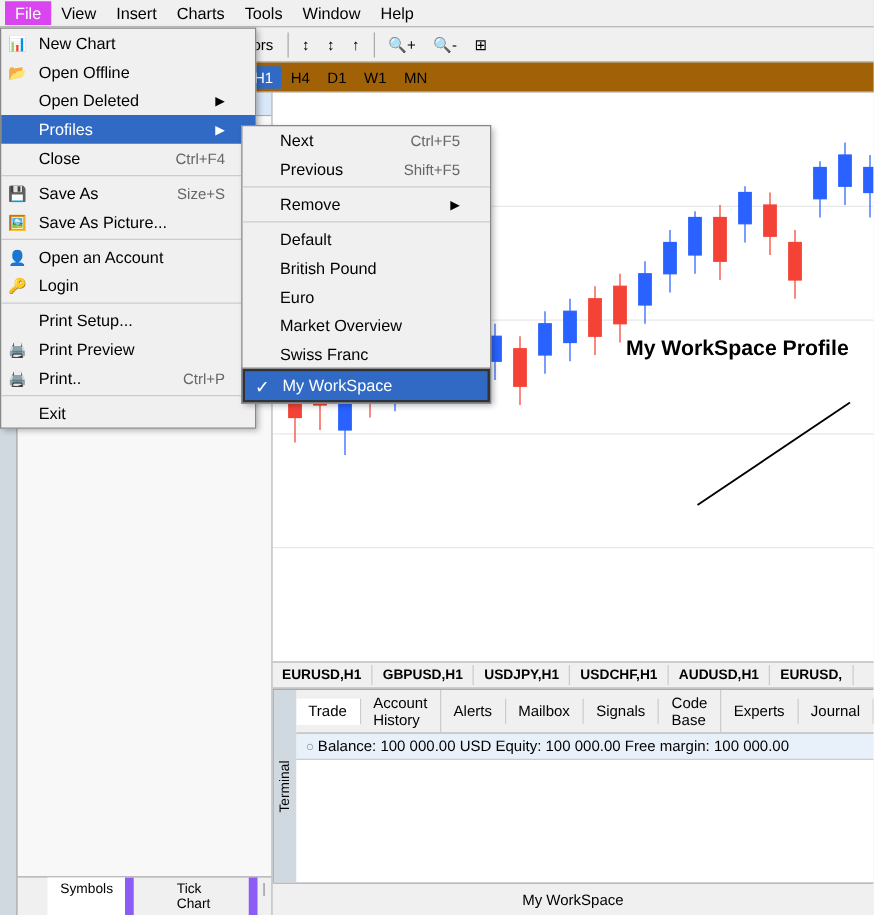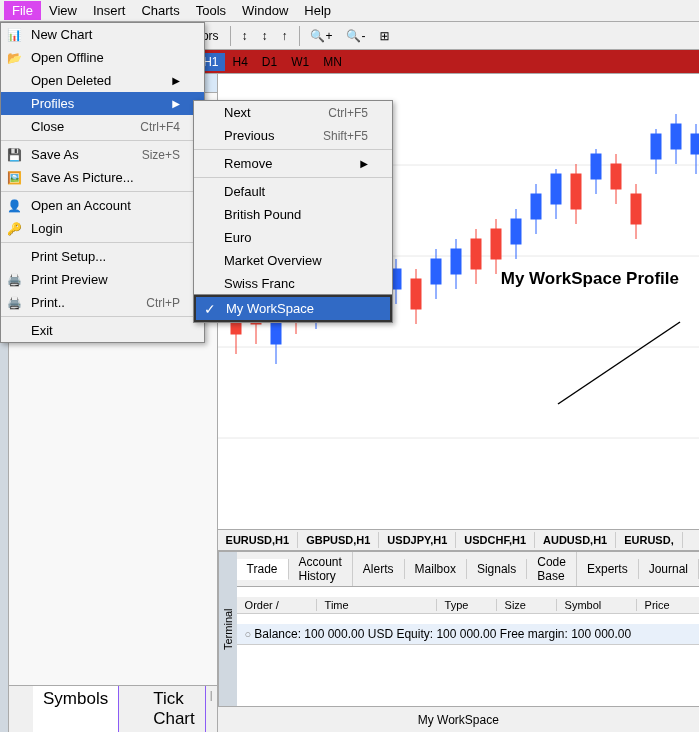"H1" .timeframe-bar { background: #b91c1c -> #a16207 }
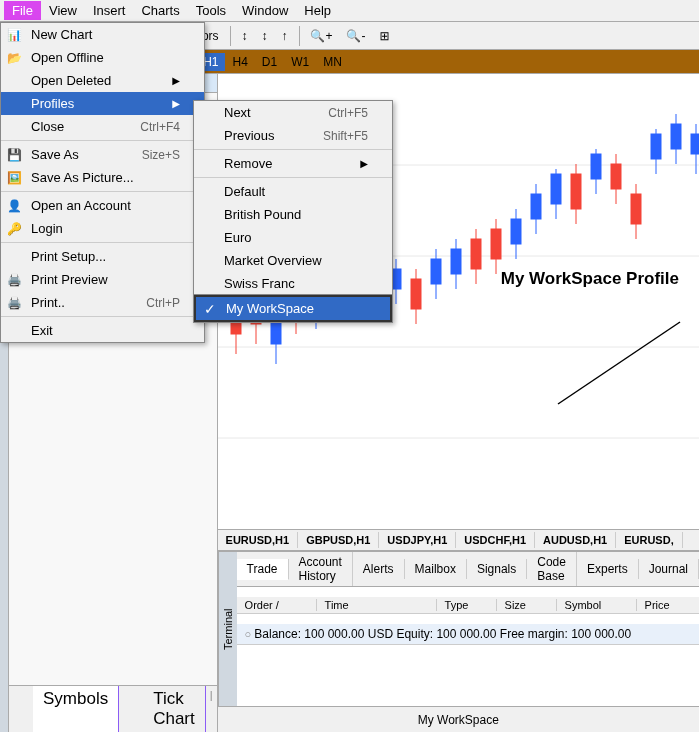"Trade" div { gap: 10px -> none }
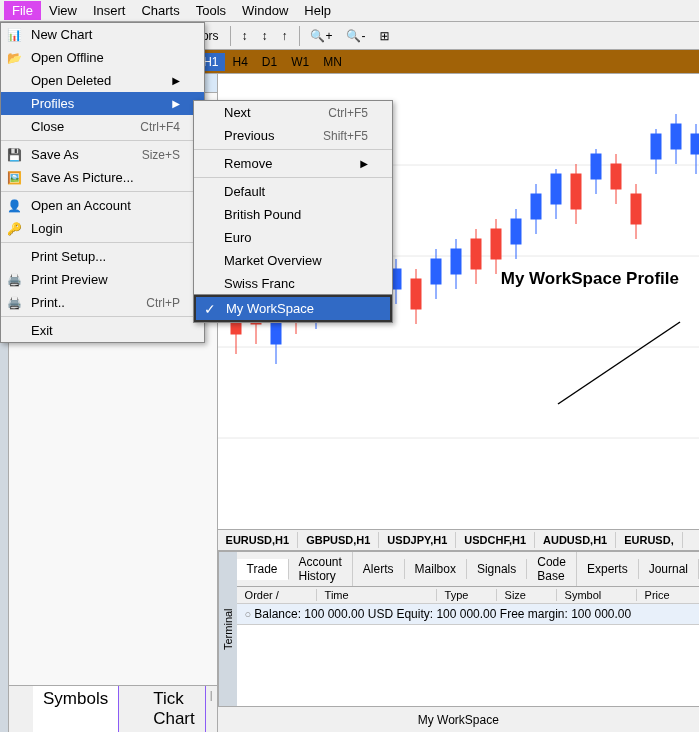"Order /" div { html: <div> <span>Order /</span> <span>Time</span> <span>Type</span> <span>Size</span> <span>Symbol</span> <span>Price</span> </div> -> none }
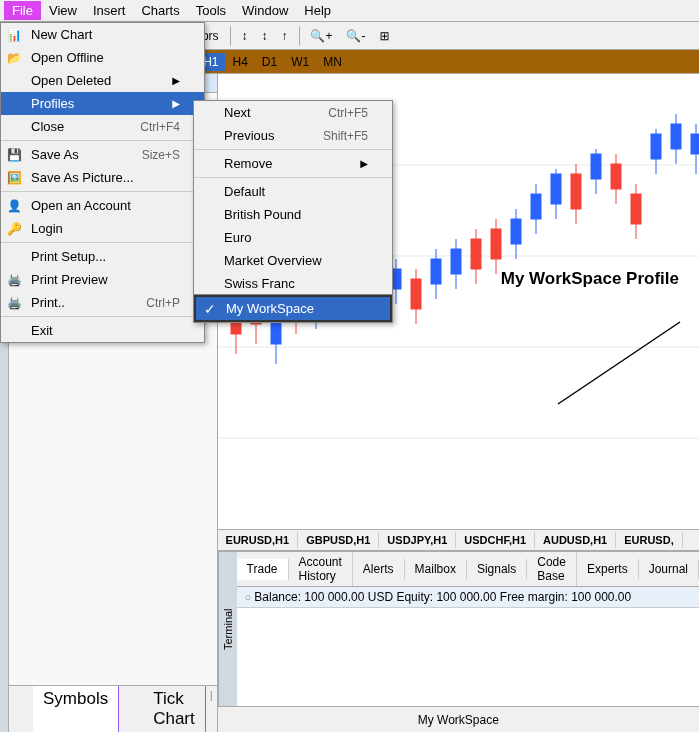"Symbols" .panel-tab { border-right: 1px solid #8b5cf6 -> 7px solid #8b5cf6; font-size: 17px -> 11px }
